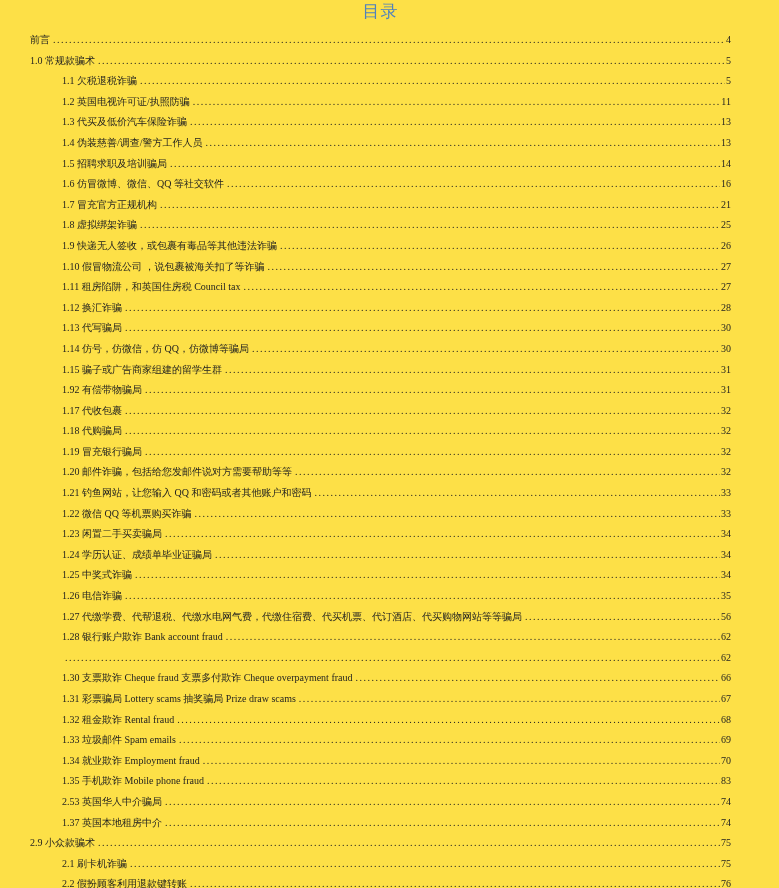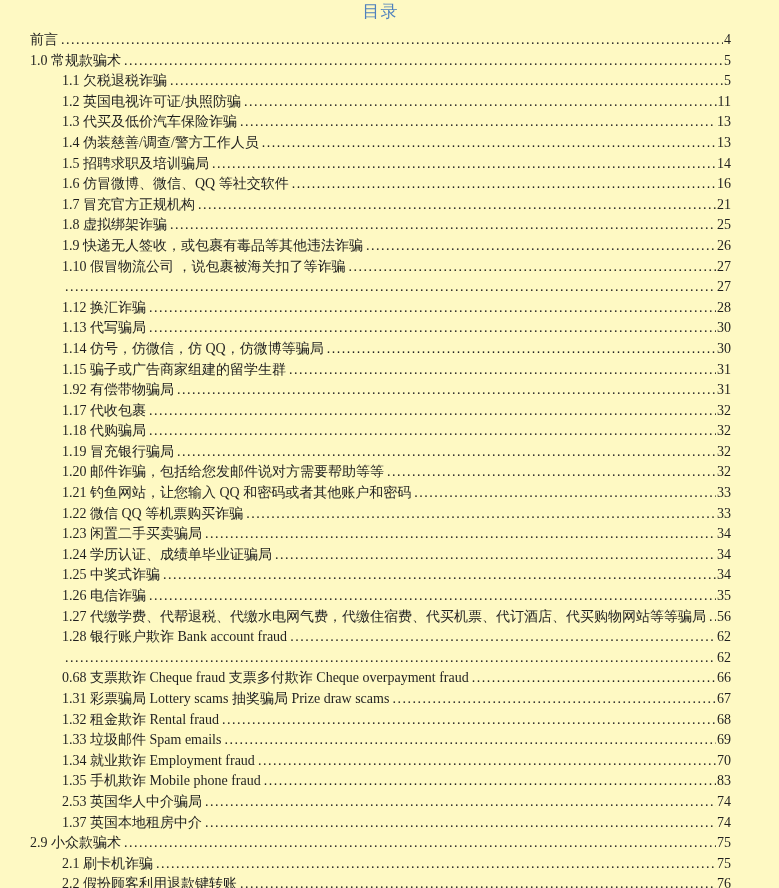"目录" .page { background: #fef9c3 -> #fde047 }
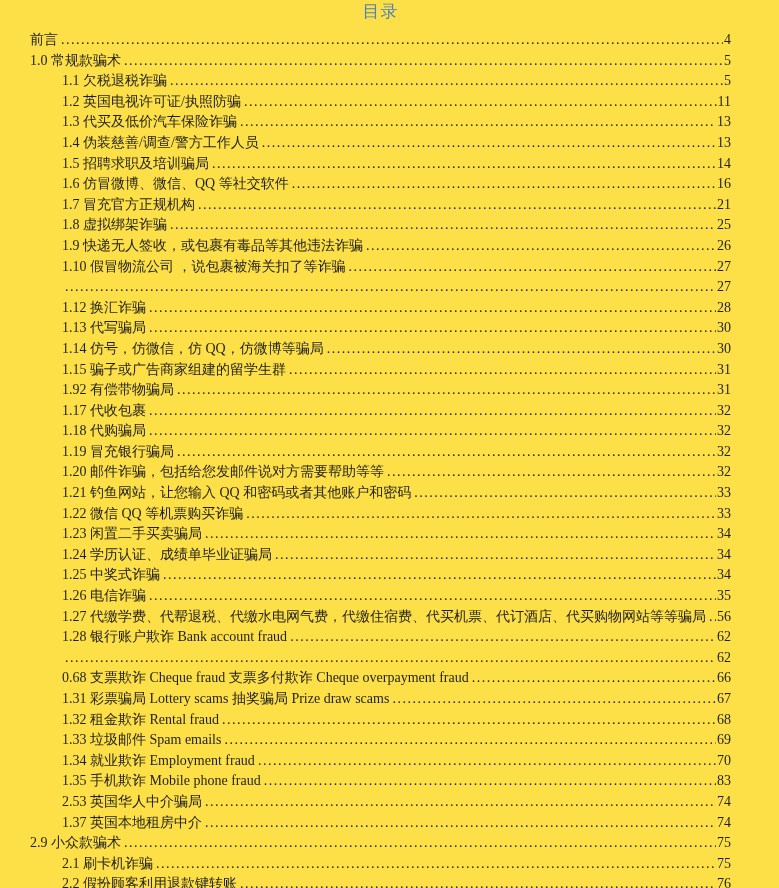"前言" .toc-row { font-size: 14px -> 10px }
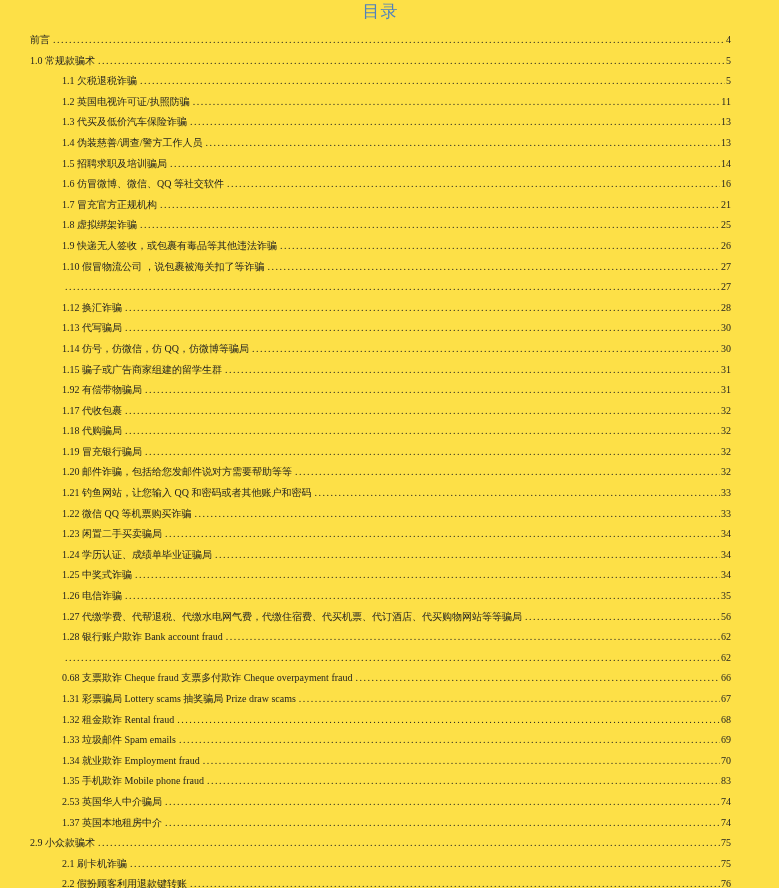"1.11 租房陷阱，和英国住房税 Council tax" span.toc-label { html: none -> <span>1.11 租房陷阱，和英国住房税 Council tax</span> }
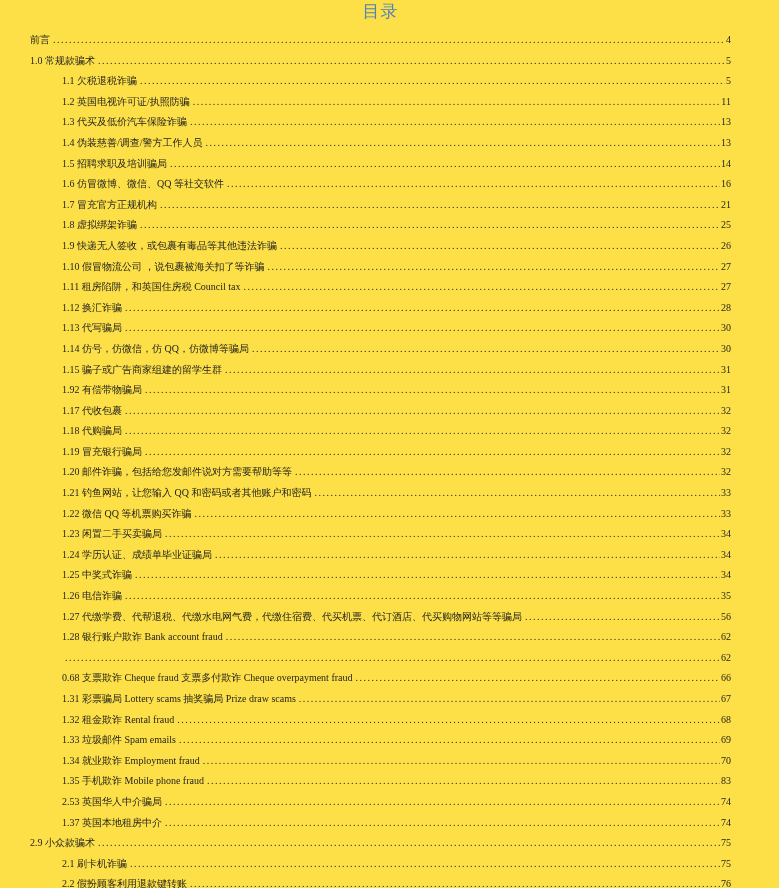"0.68 支票欺诈 Cheque fraud 支票多付欺诈" span.toc-label { text: 0.68 -> 1.30 }
